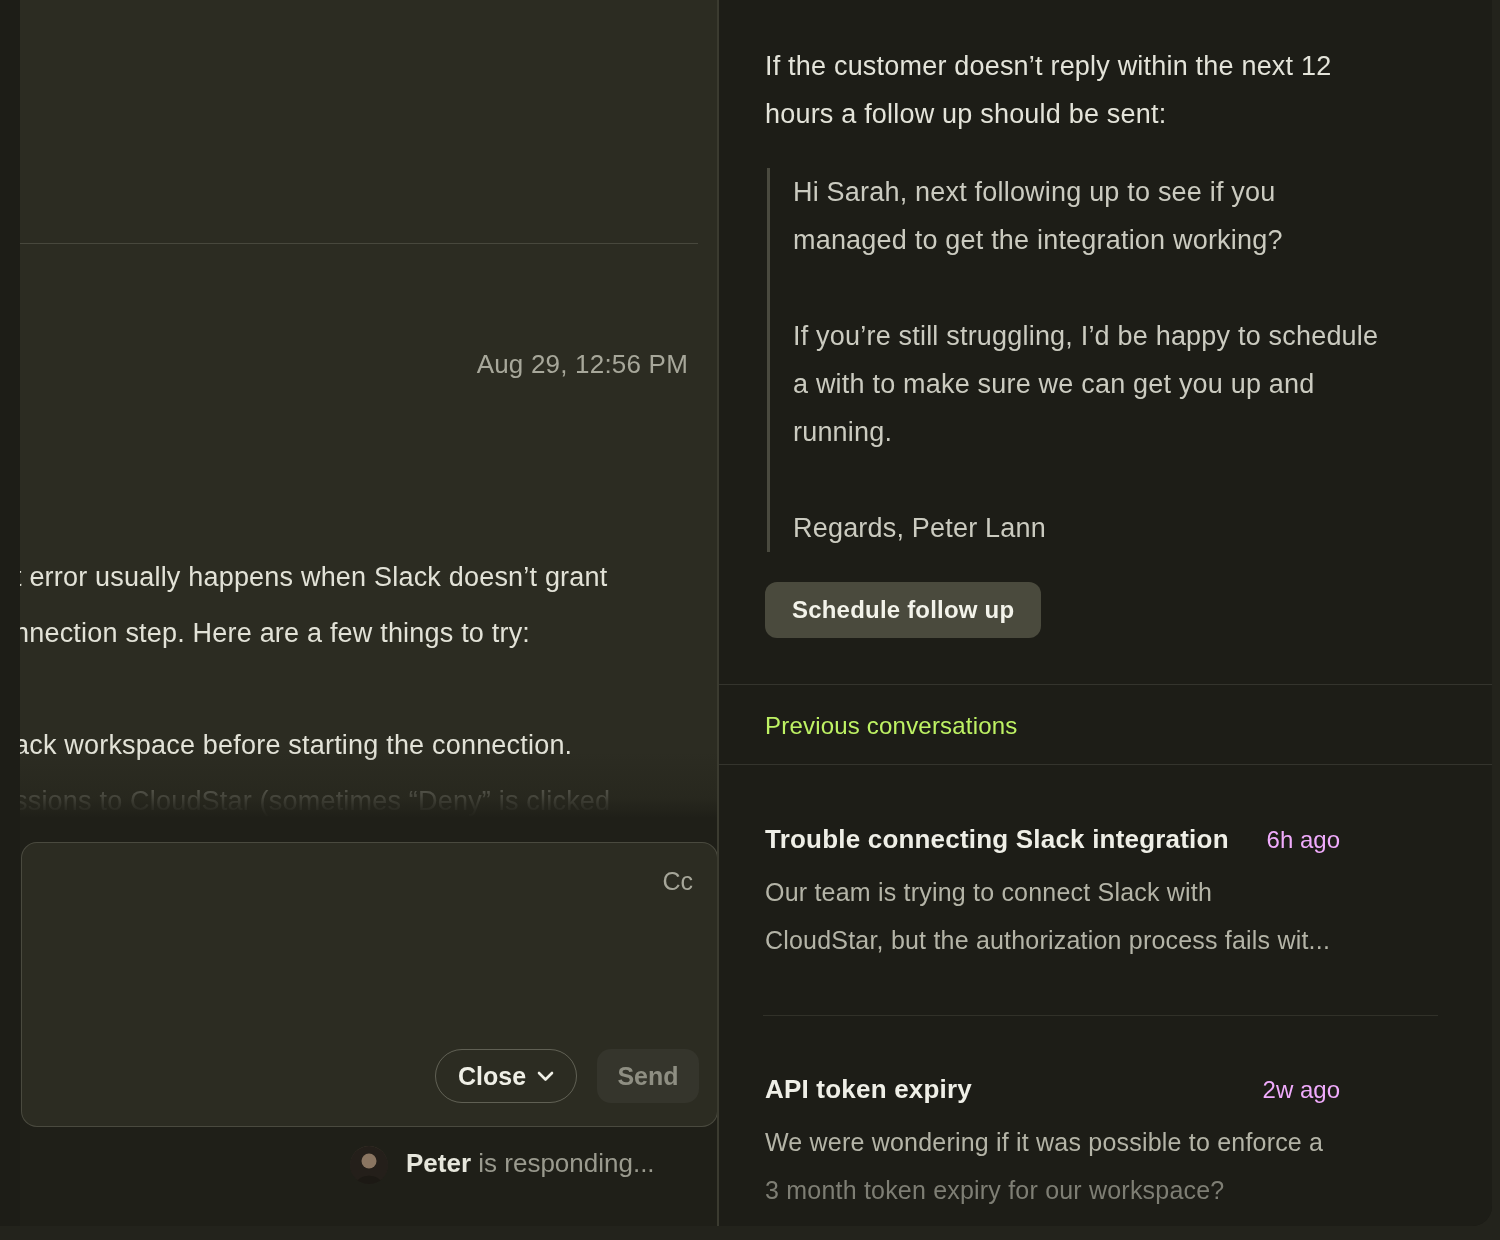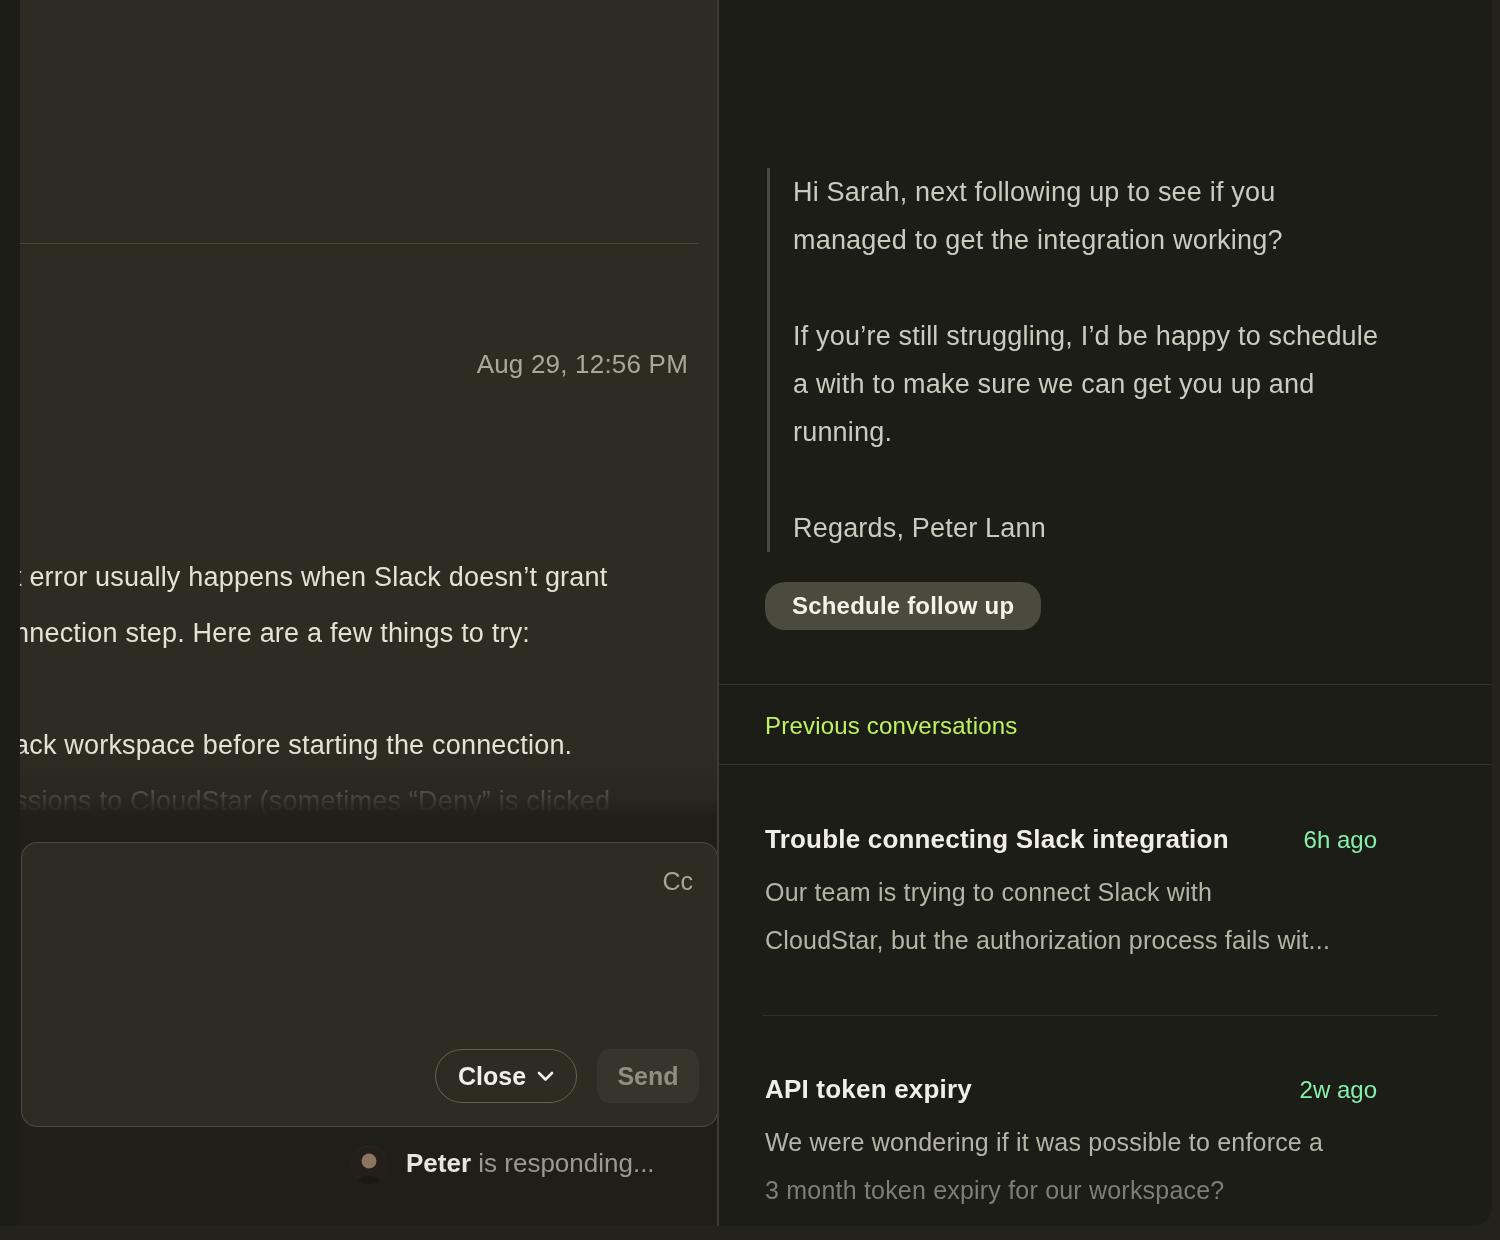"If the customer doesn’t reply" div.intro { html: none -> <div> <div>If the customer doesn’t reply within the next 12</div> <div>hours a follow up should be sent:</div> </div> }
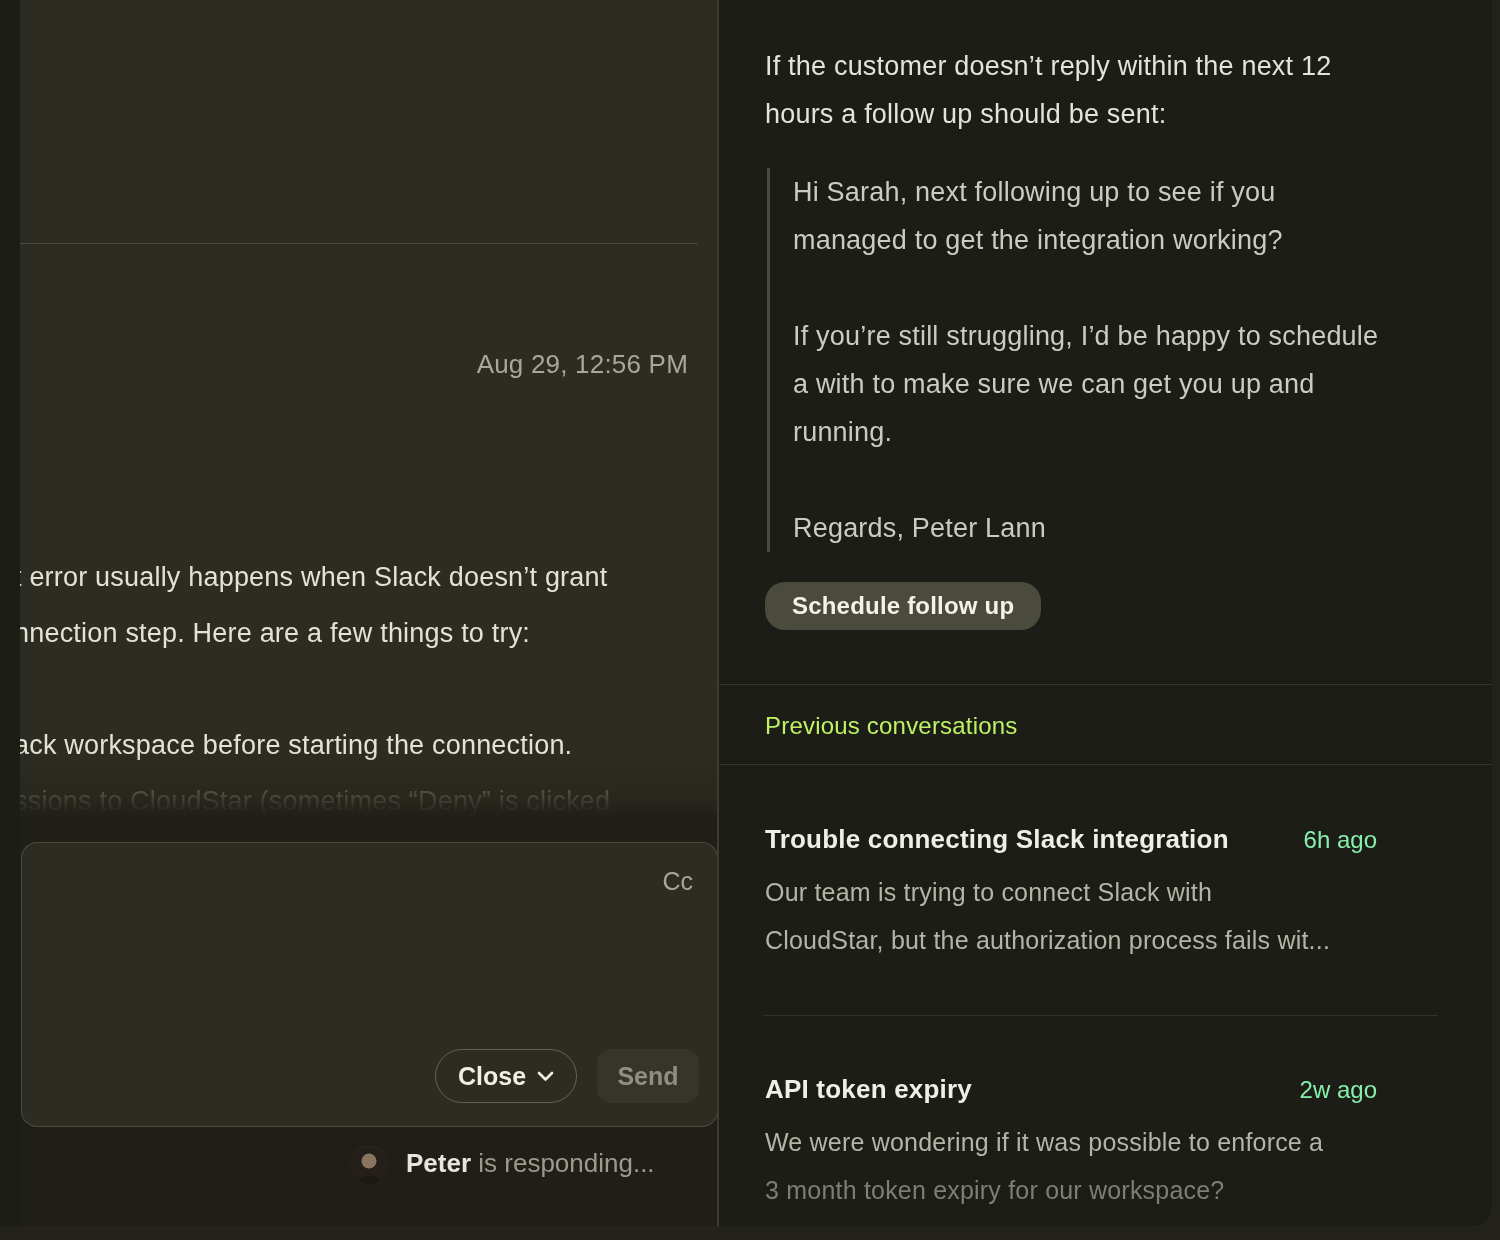"Schedule follow up" .schedule-btn { border-radius: 20px -> 12px; height: 48px -> 56px }
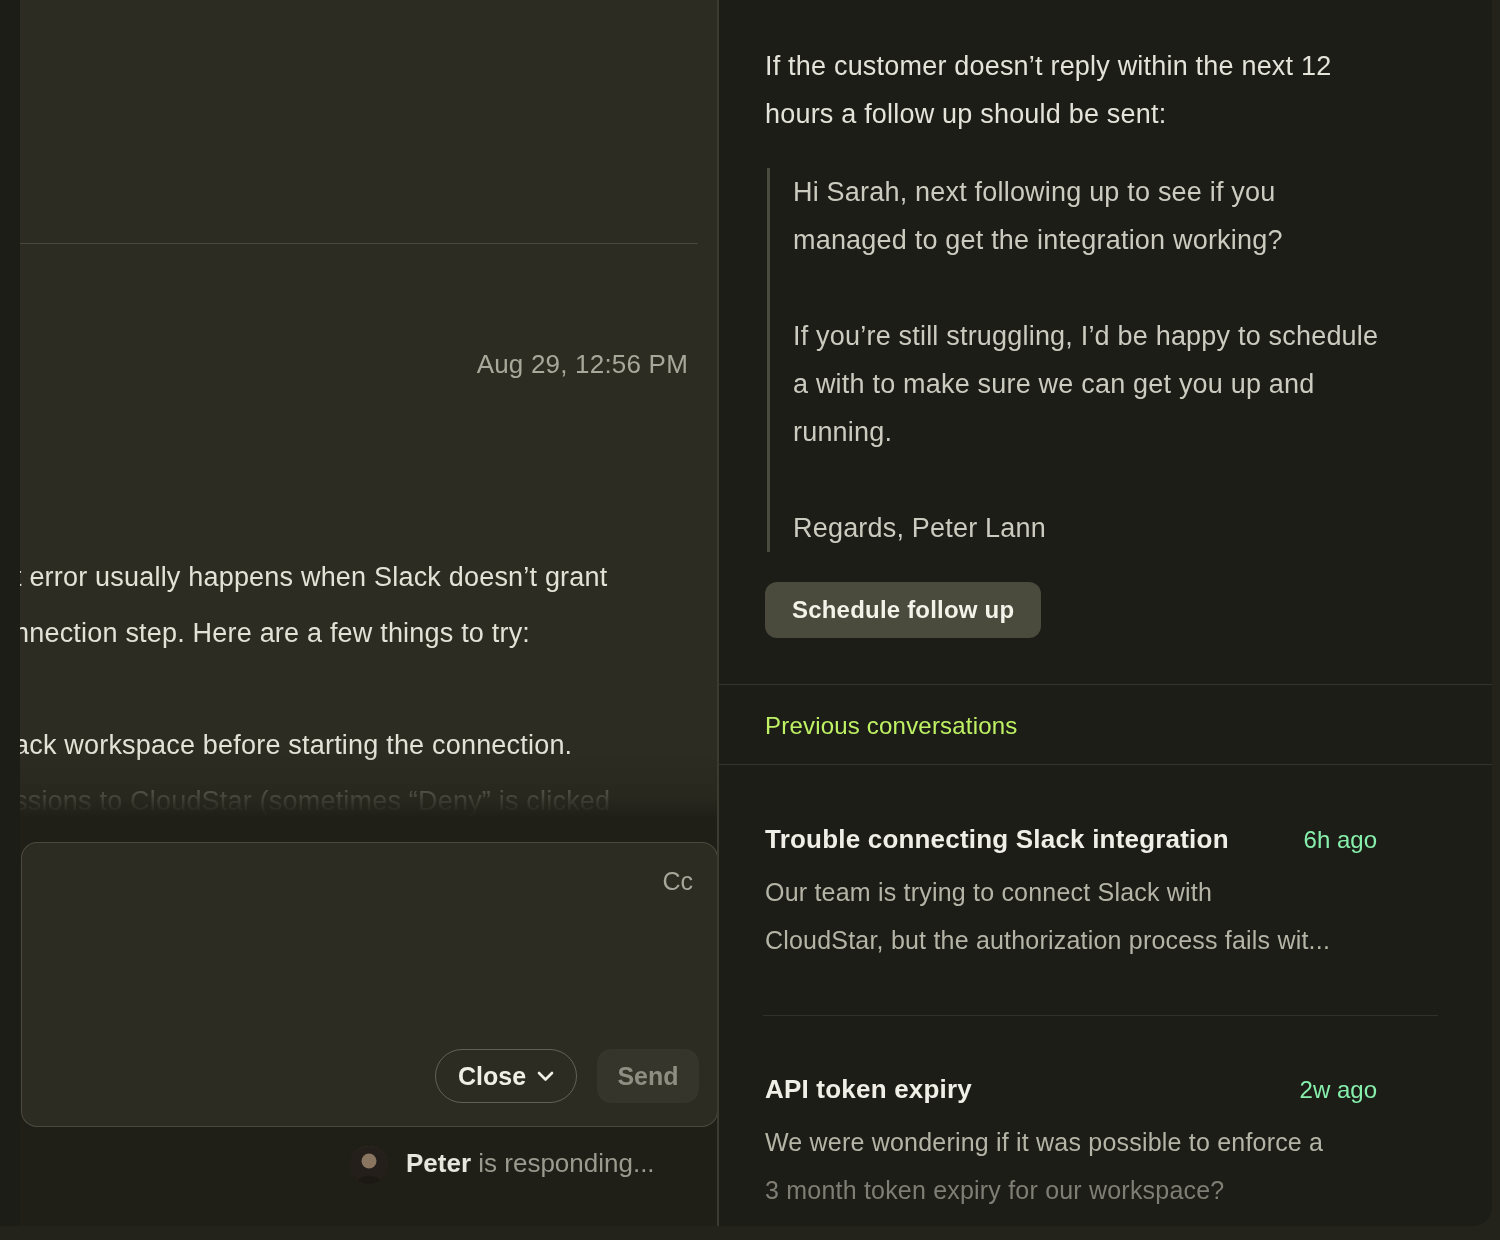"Trouble connecting Slack integration" .conv-item { padding-left: 37px -> none }
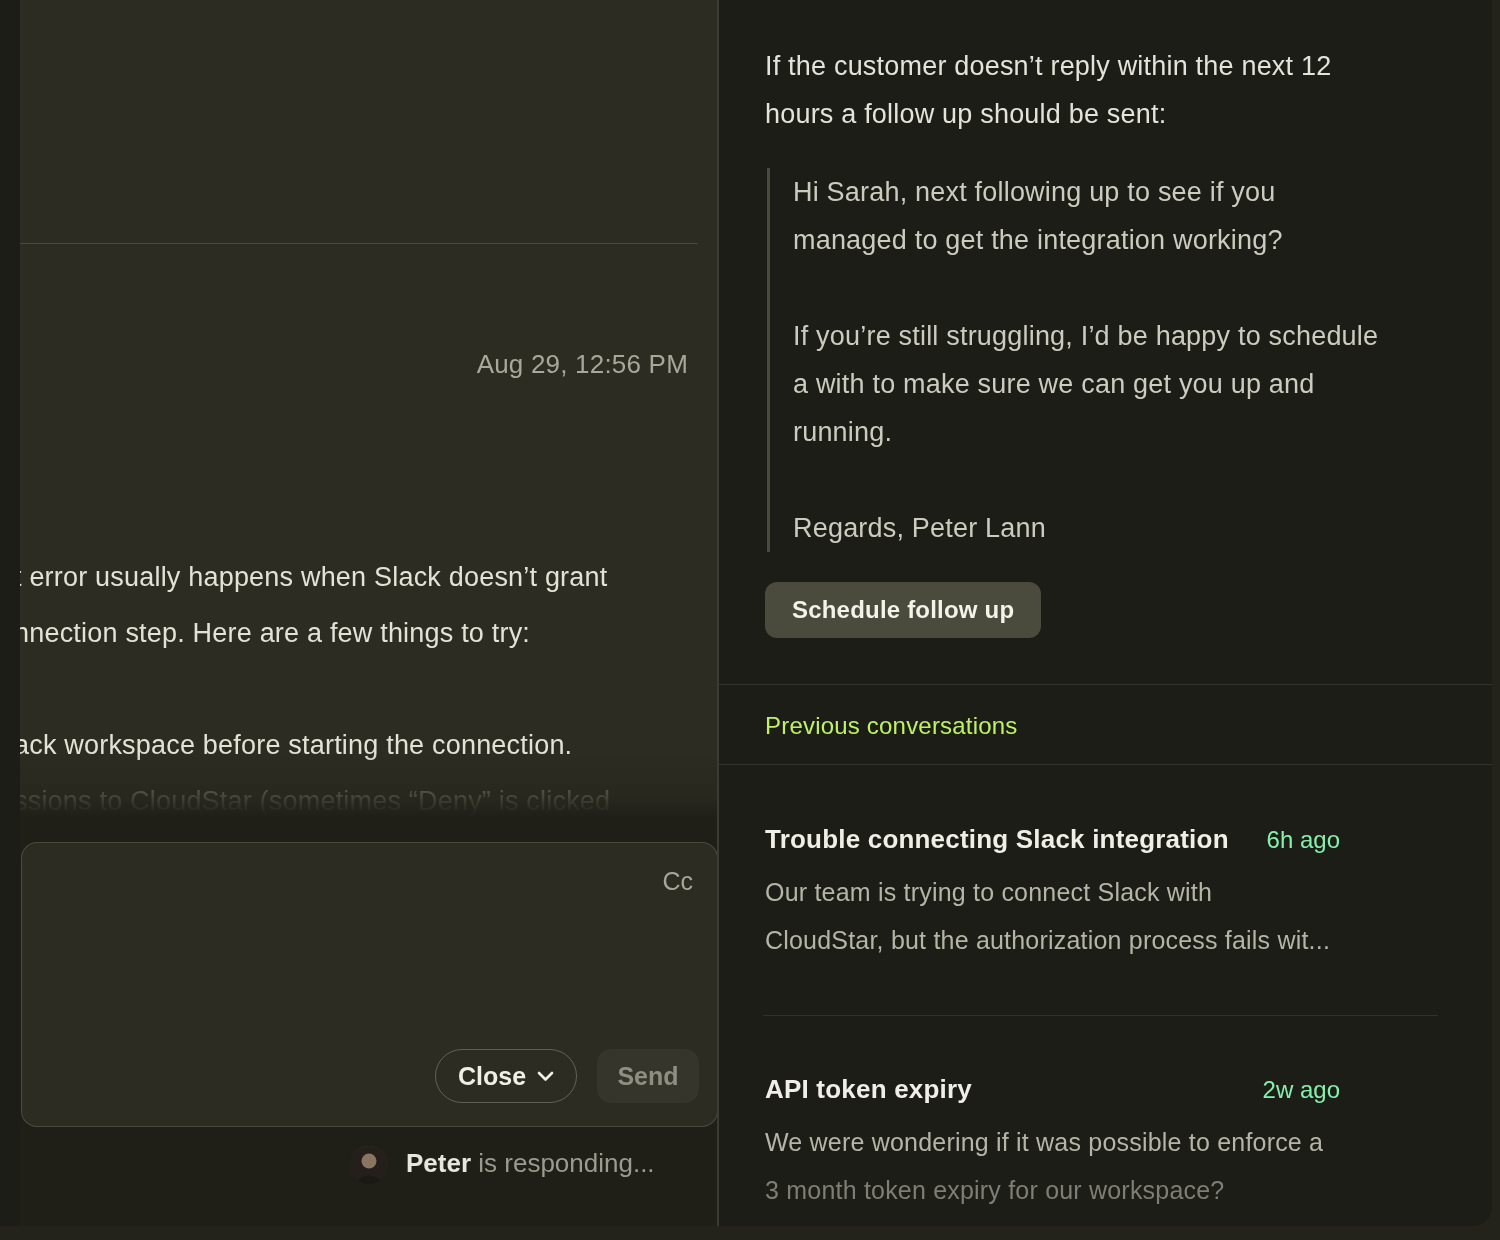"6h ago" .conv-time { color: #86efac -> #f0abfc }
